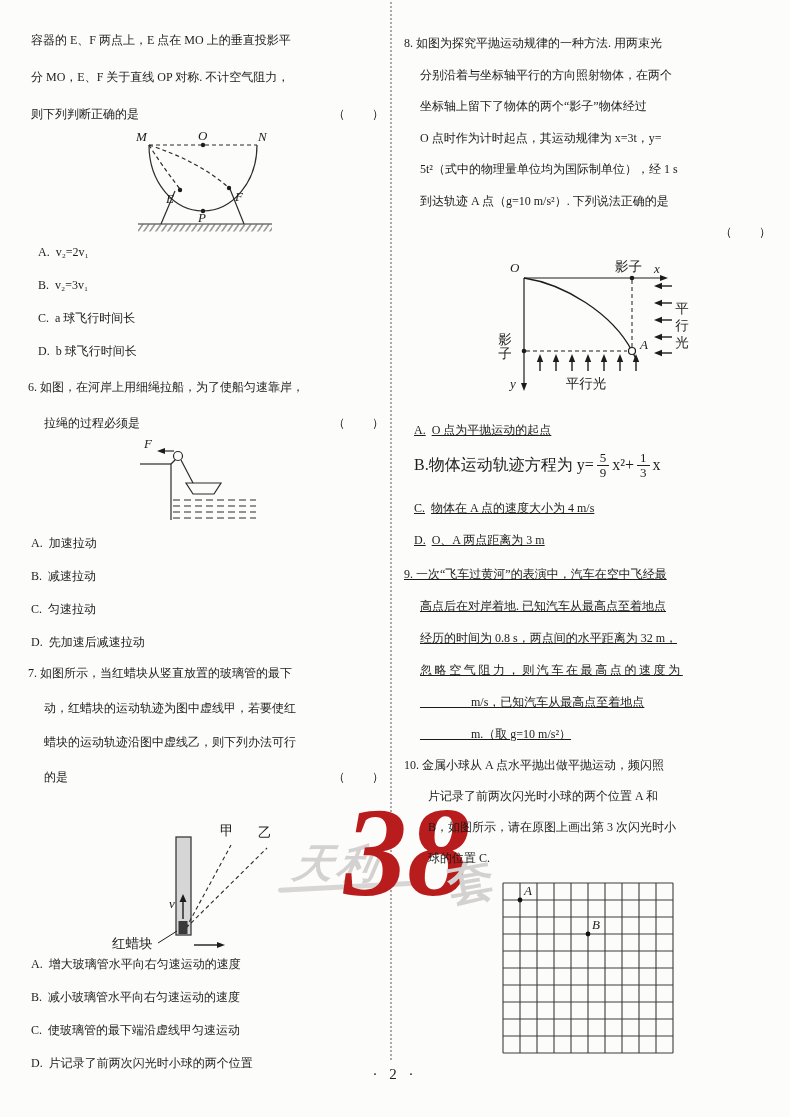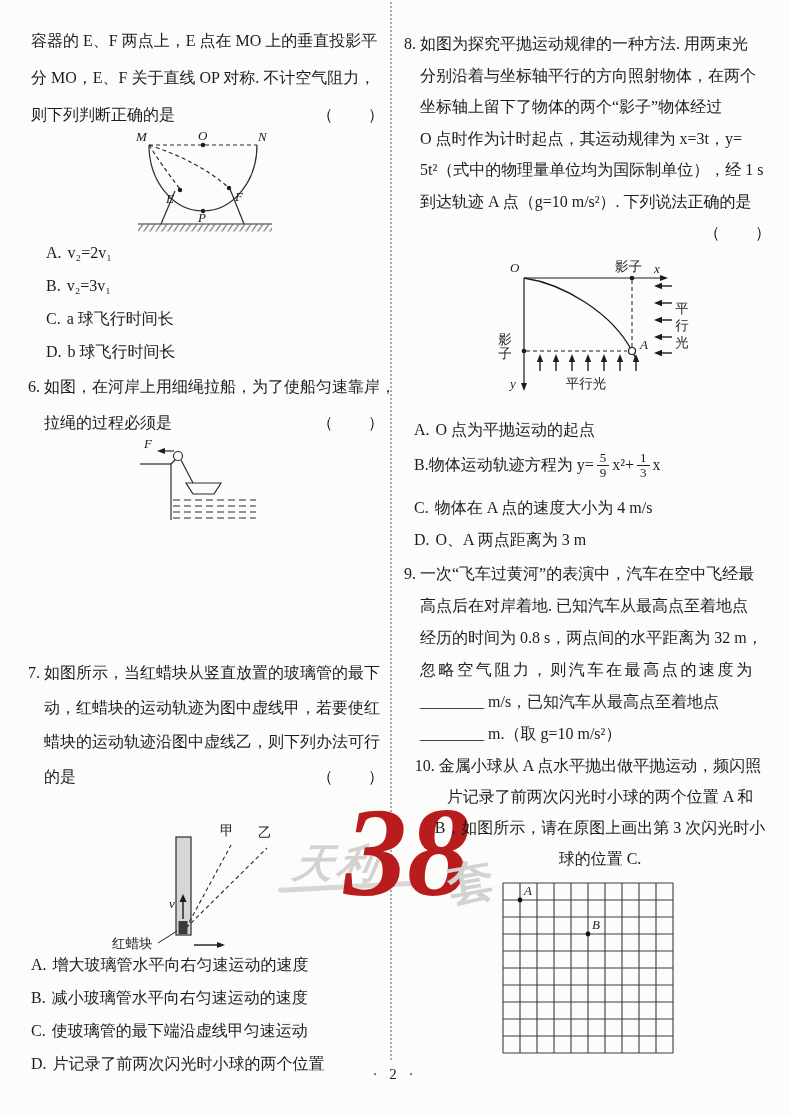"容器的 E、F 两点上，E 点在 MO" .blk { font-size: 16px -> 12px }
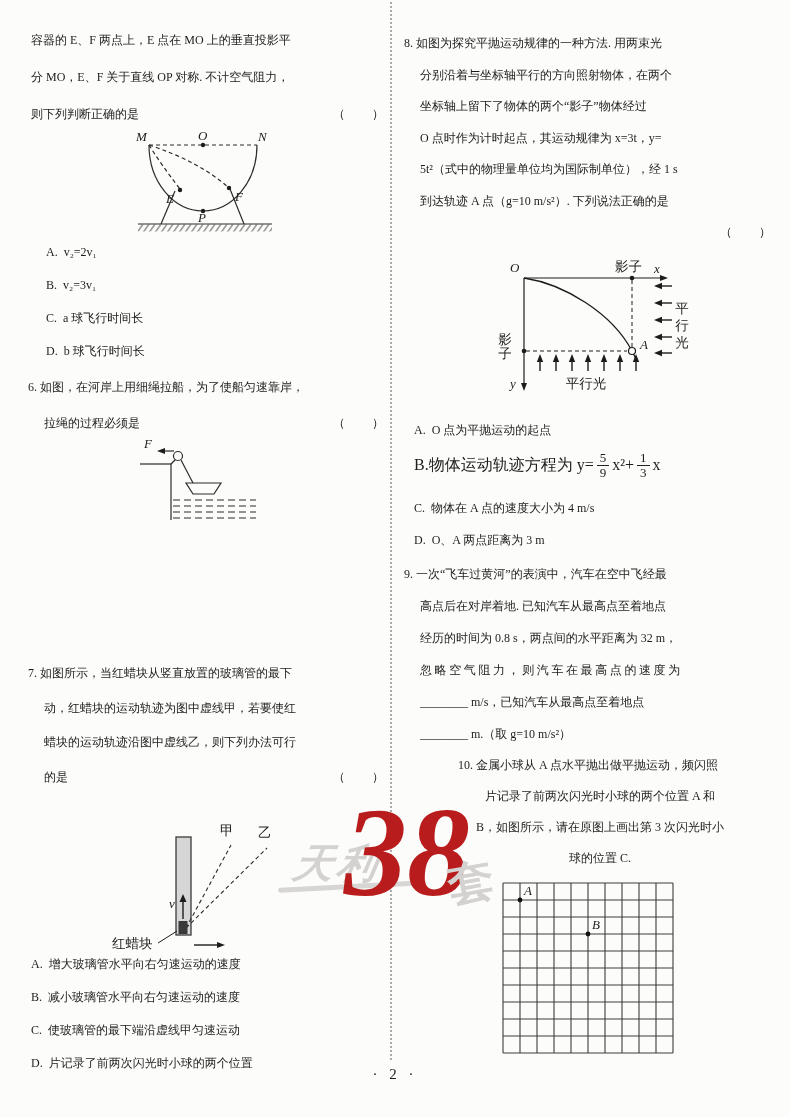"A. v₂=2v₁" div.blk { left: 18px -> 10px }
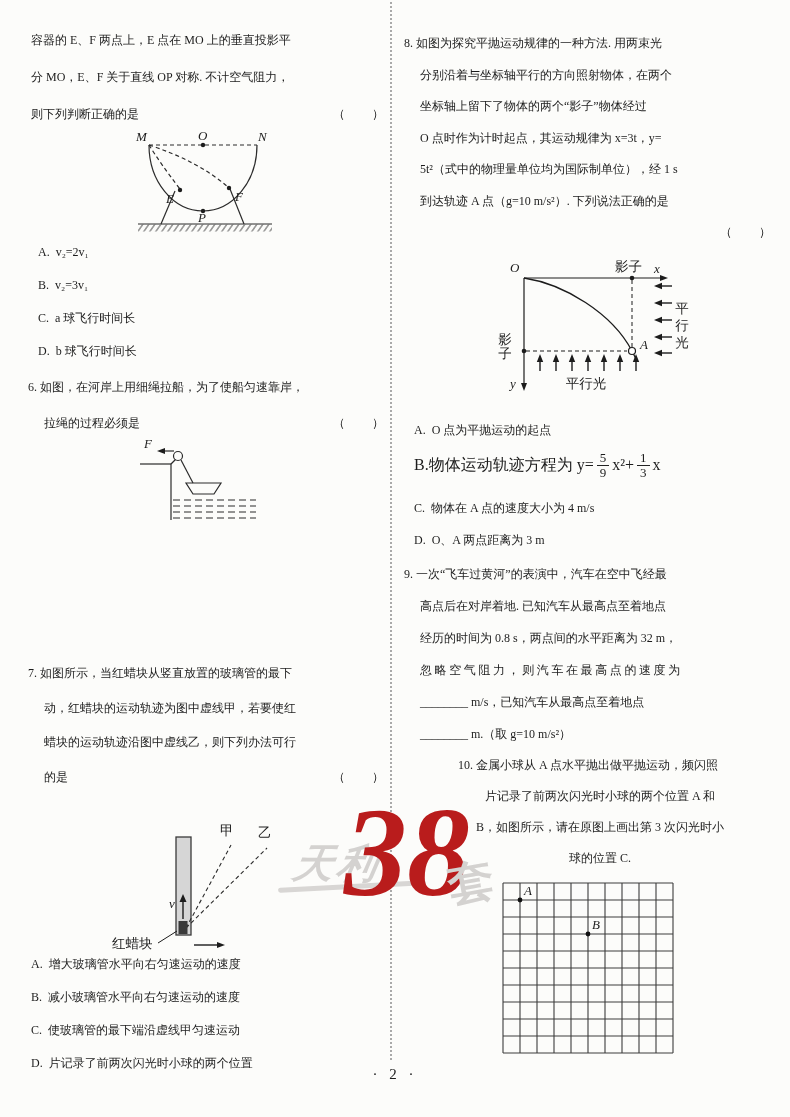"A. O 点为平抛运动的起点" .lh32>div { text-decoration: none -> underline }
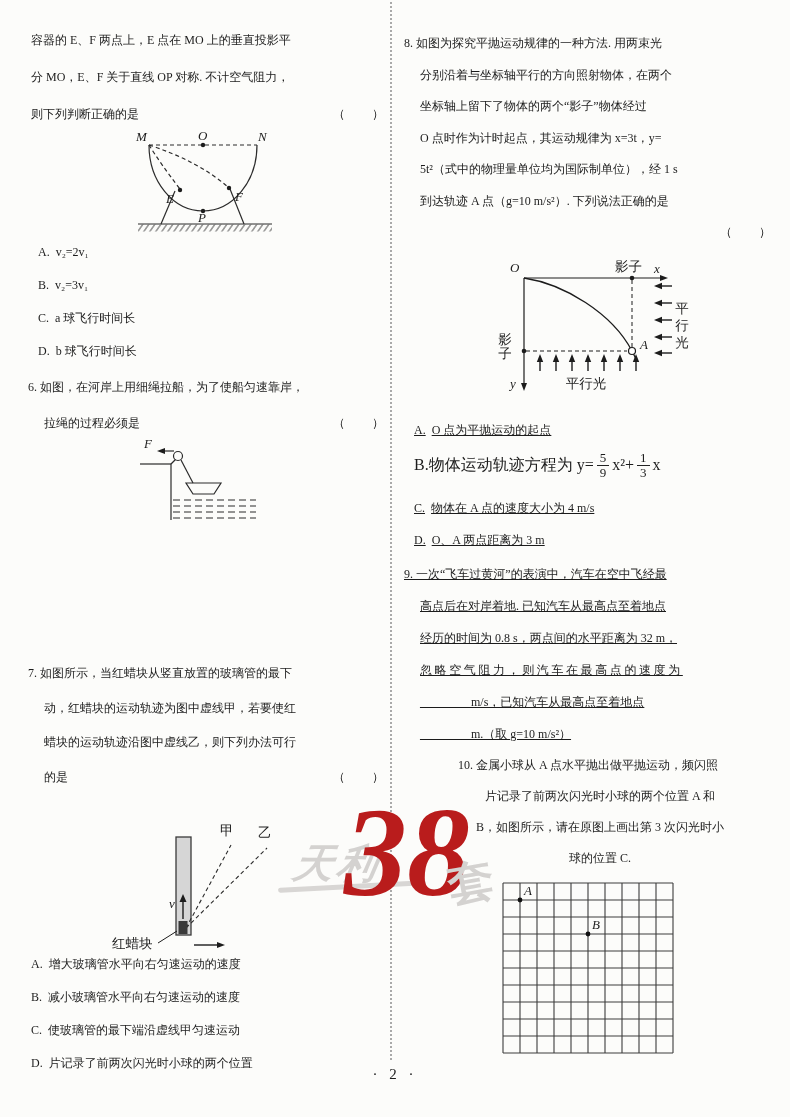"A. 加速拉动" div.blk { html: none -> <div> <div><span>A.</span><span>加速拉动</span></div> <div><span>B.</span><span>减速拉动</span></div> <div><span>C.</span><span>匀速拉动</span></div> <div><span>D.</span><span>先加速后减速拉动</span></div> </div> }
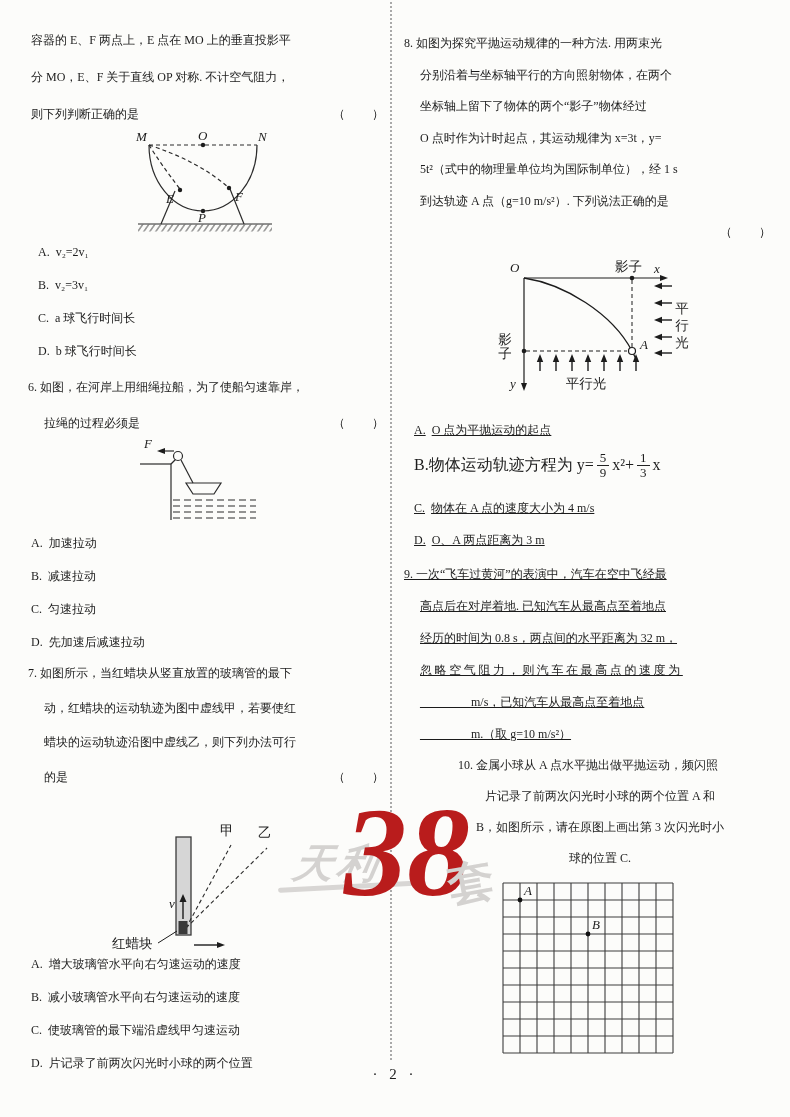"10. 金属小球从 A 点水平抛出做平抛运动，频闪照" .lh31>div { text-align: center -> none }
